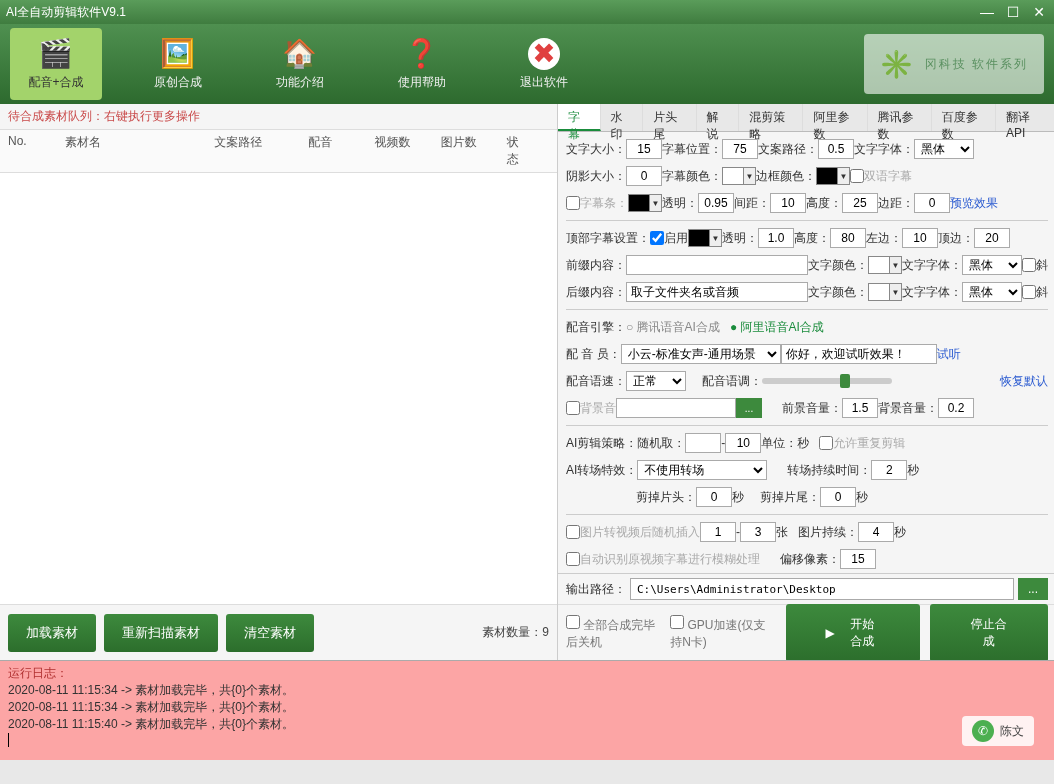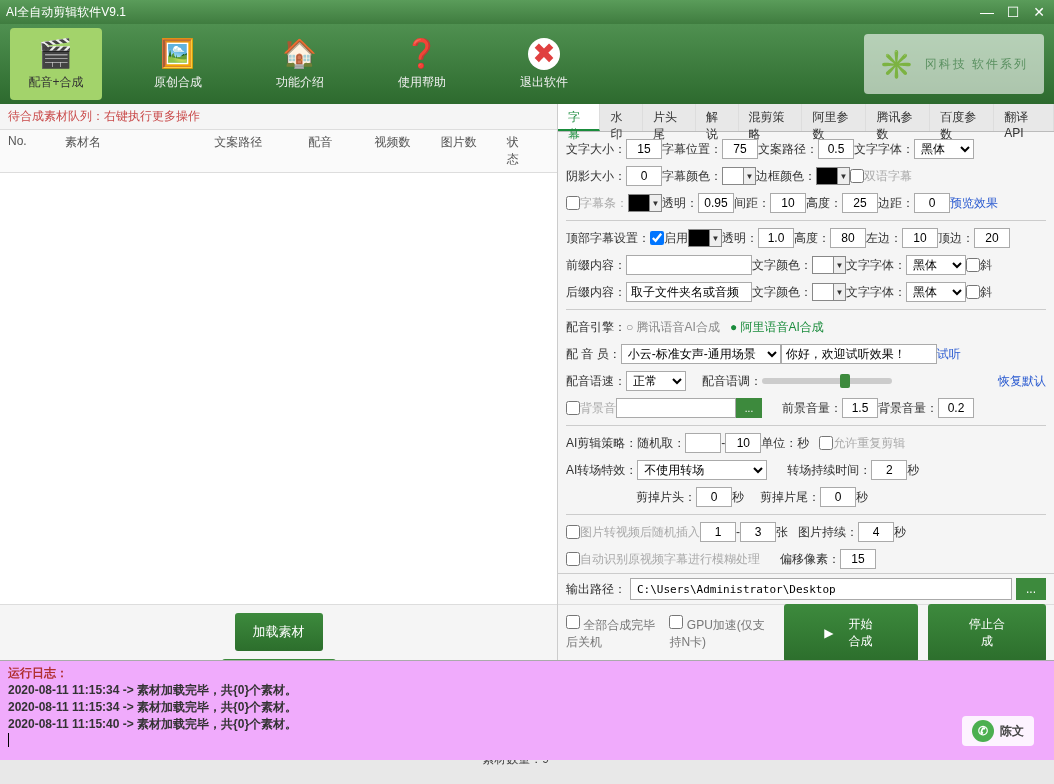"取子文件夹名或音频" .inpw { width: 126px -> 182px }
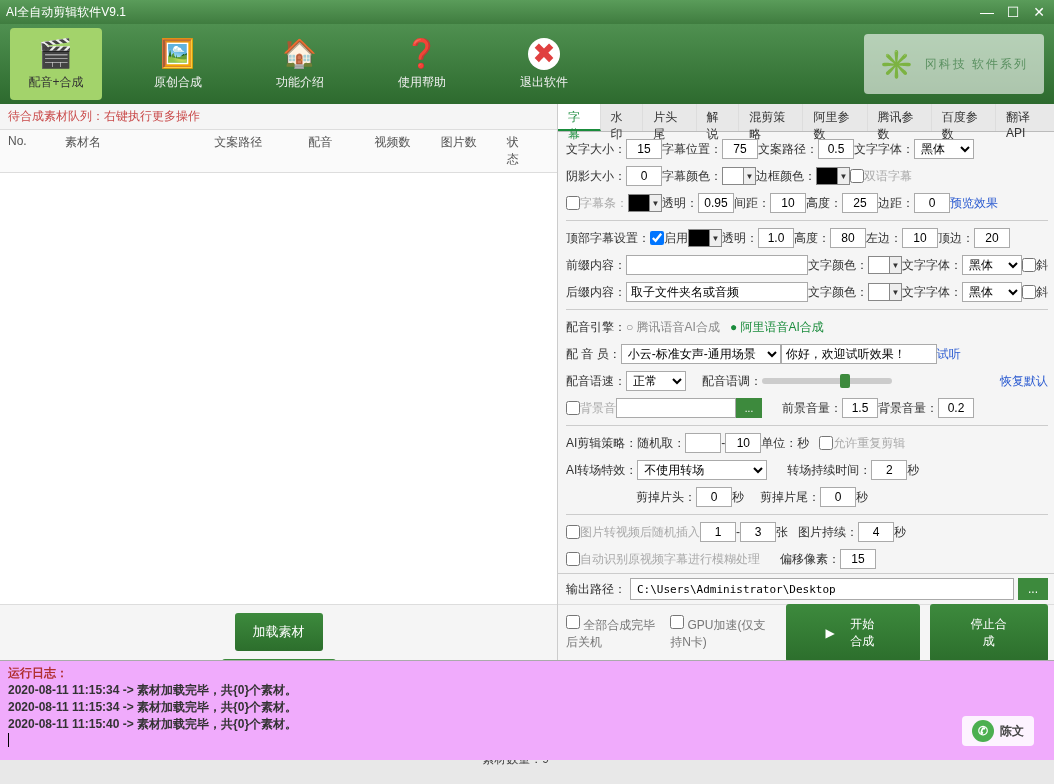"加载素材" .left-bottom { flex-direction: column -> none }
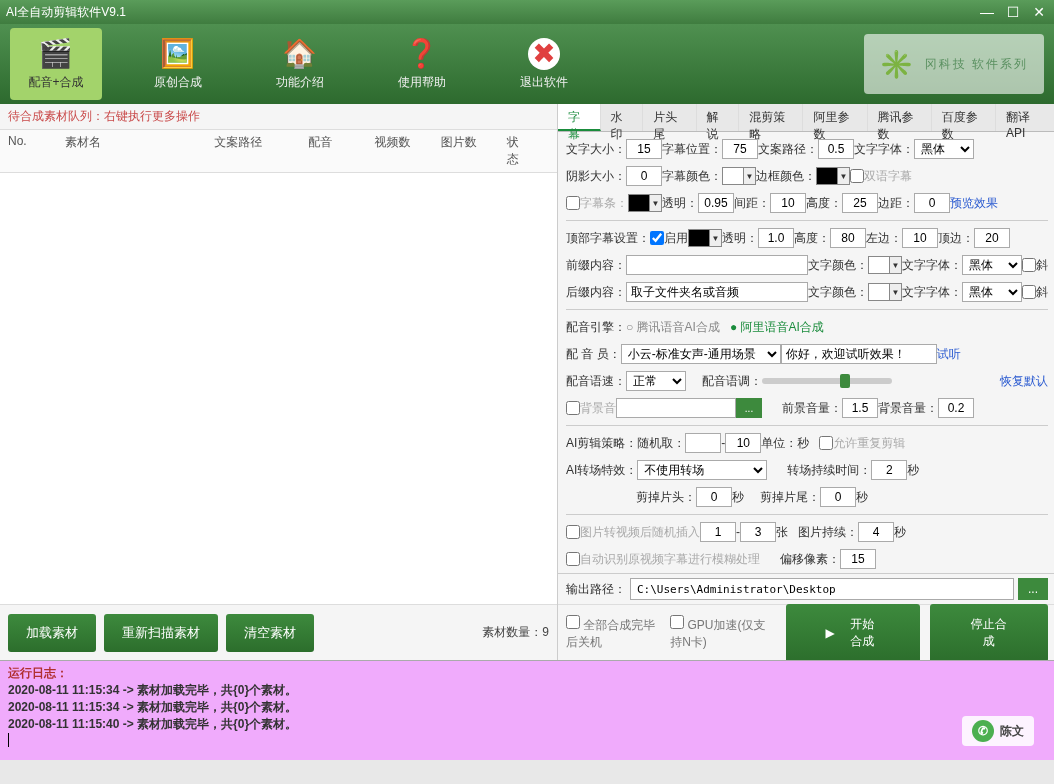"运行日志：" .logpane { background: #f0abfc -> #fca5a5; font-weight: bold -> none }
